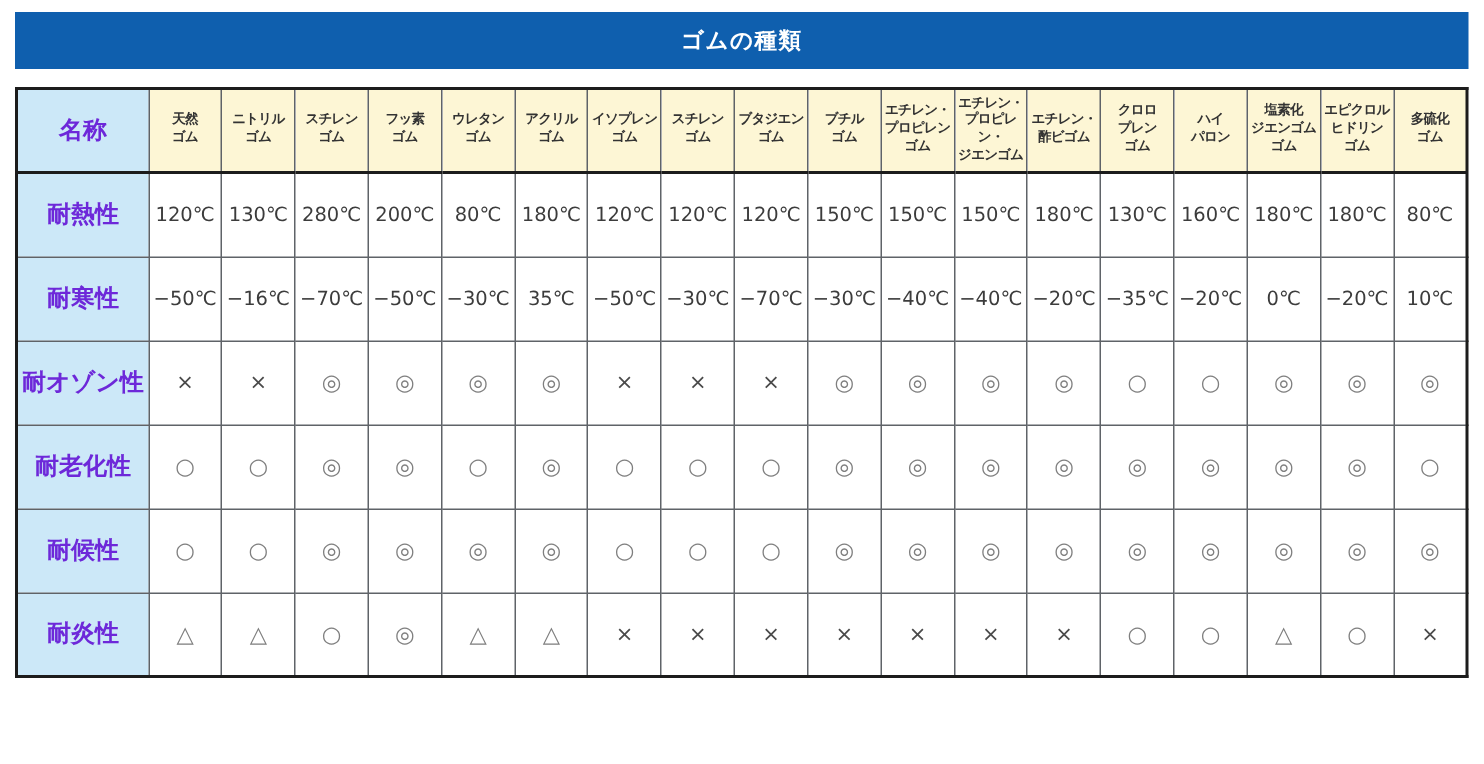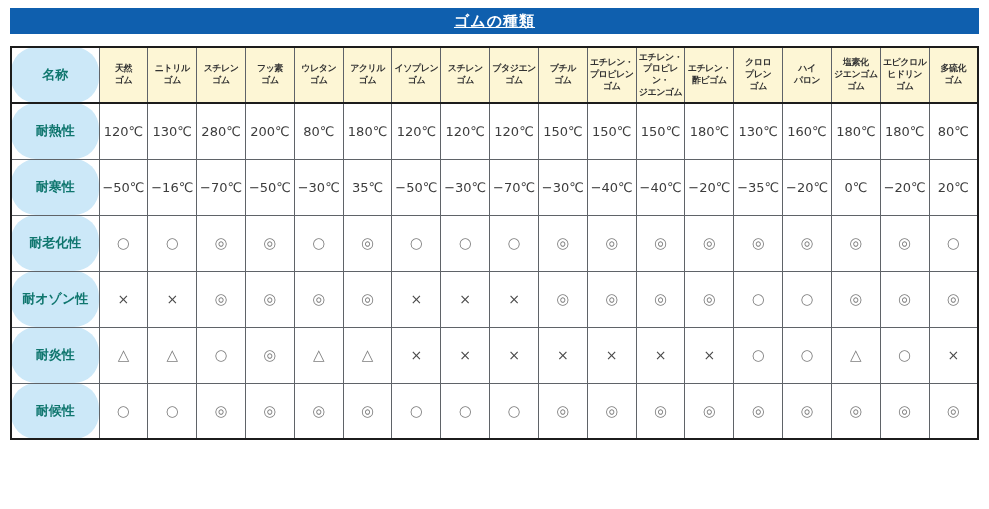"ゴムの種類" .titlebar { height: 26px -> 38px; text-decoration: underline -> none }
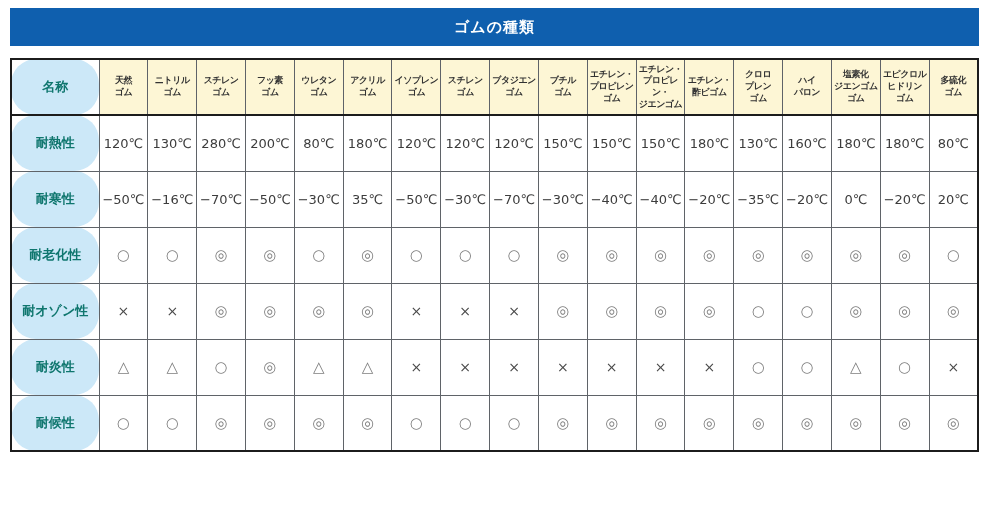"名称" .corner, .rowlabel { border-radius: 25px -> none; color: #0f766e -> #6d28d9; font-size: 13px -> 16px }
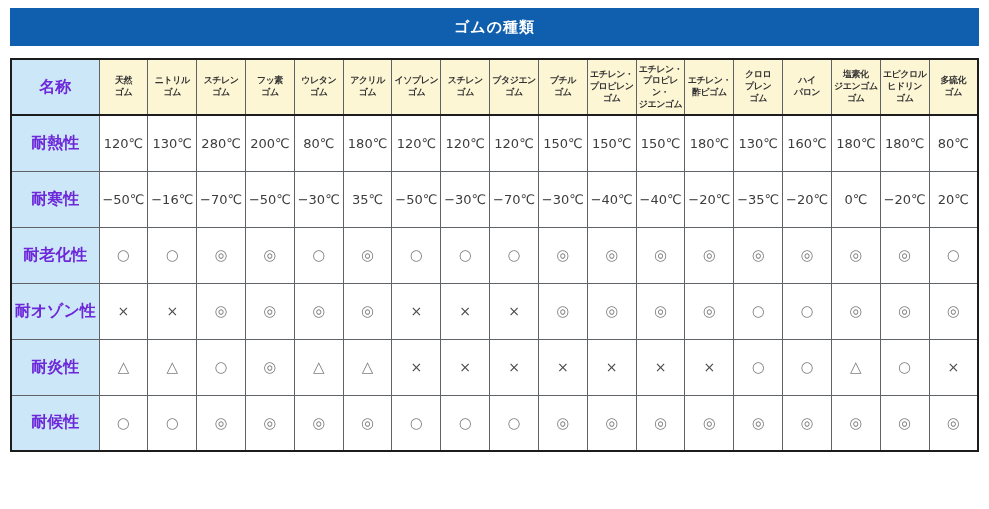"20℃" td.val { text: 20 -> 10 }
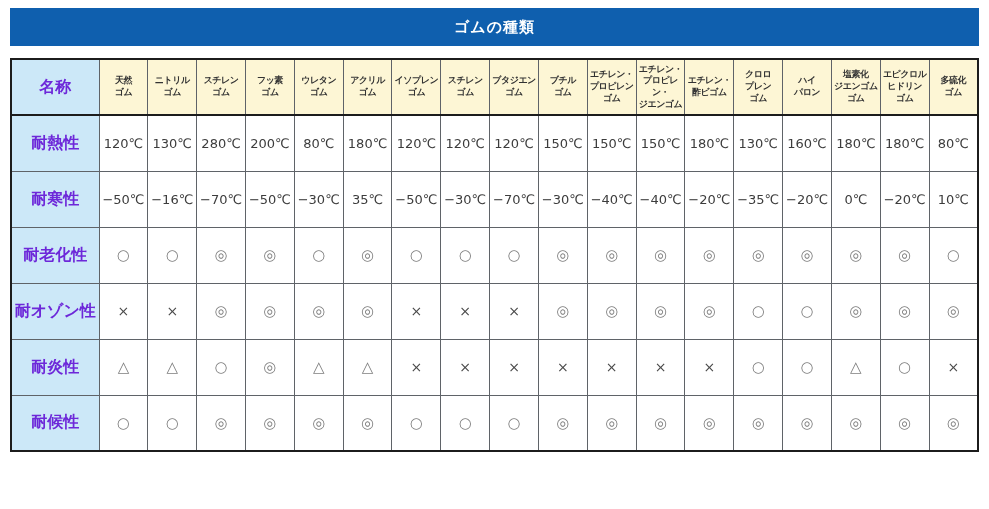"耐老化性" tr.row { order: before "耐オゾン性" -> after "耐オゾン性" }
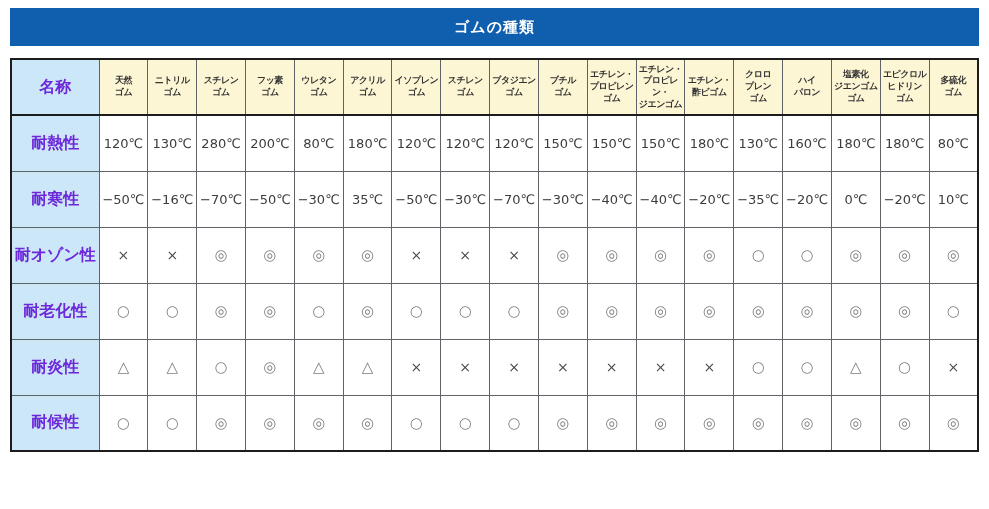"耐炎性" tr.row { order: before "耐候性" -> after "耐候性" }
